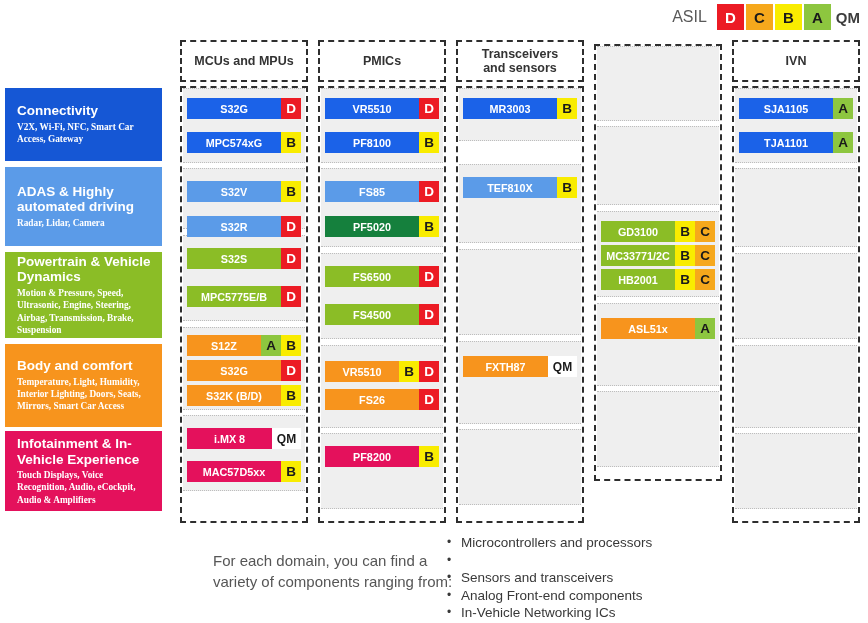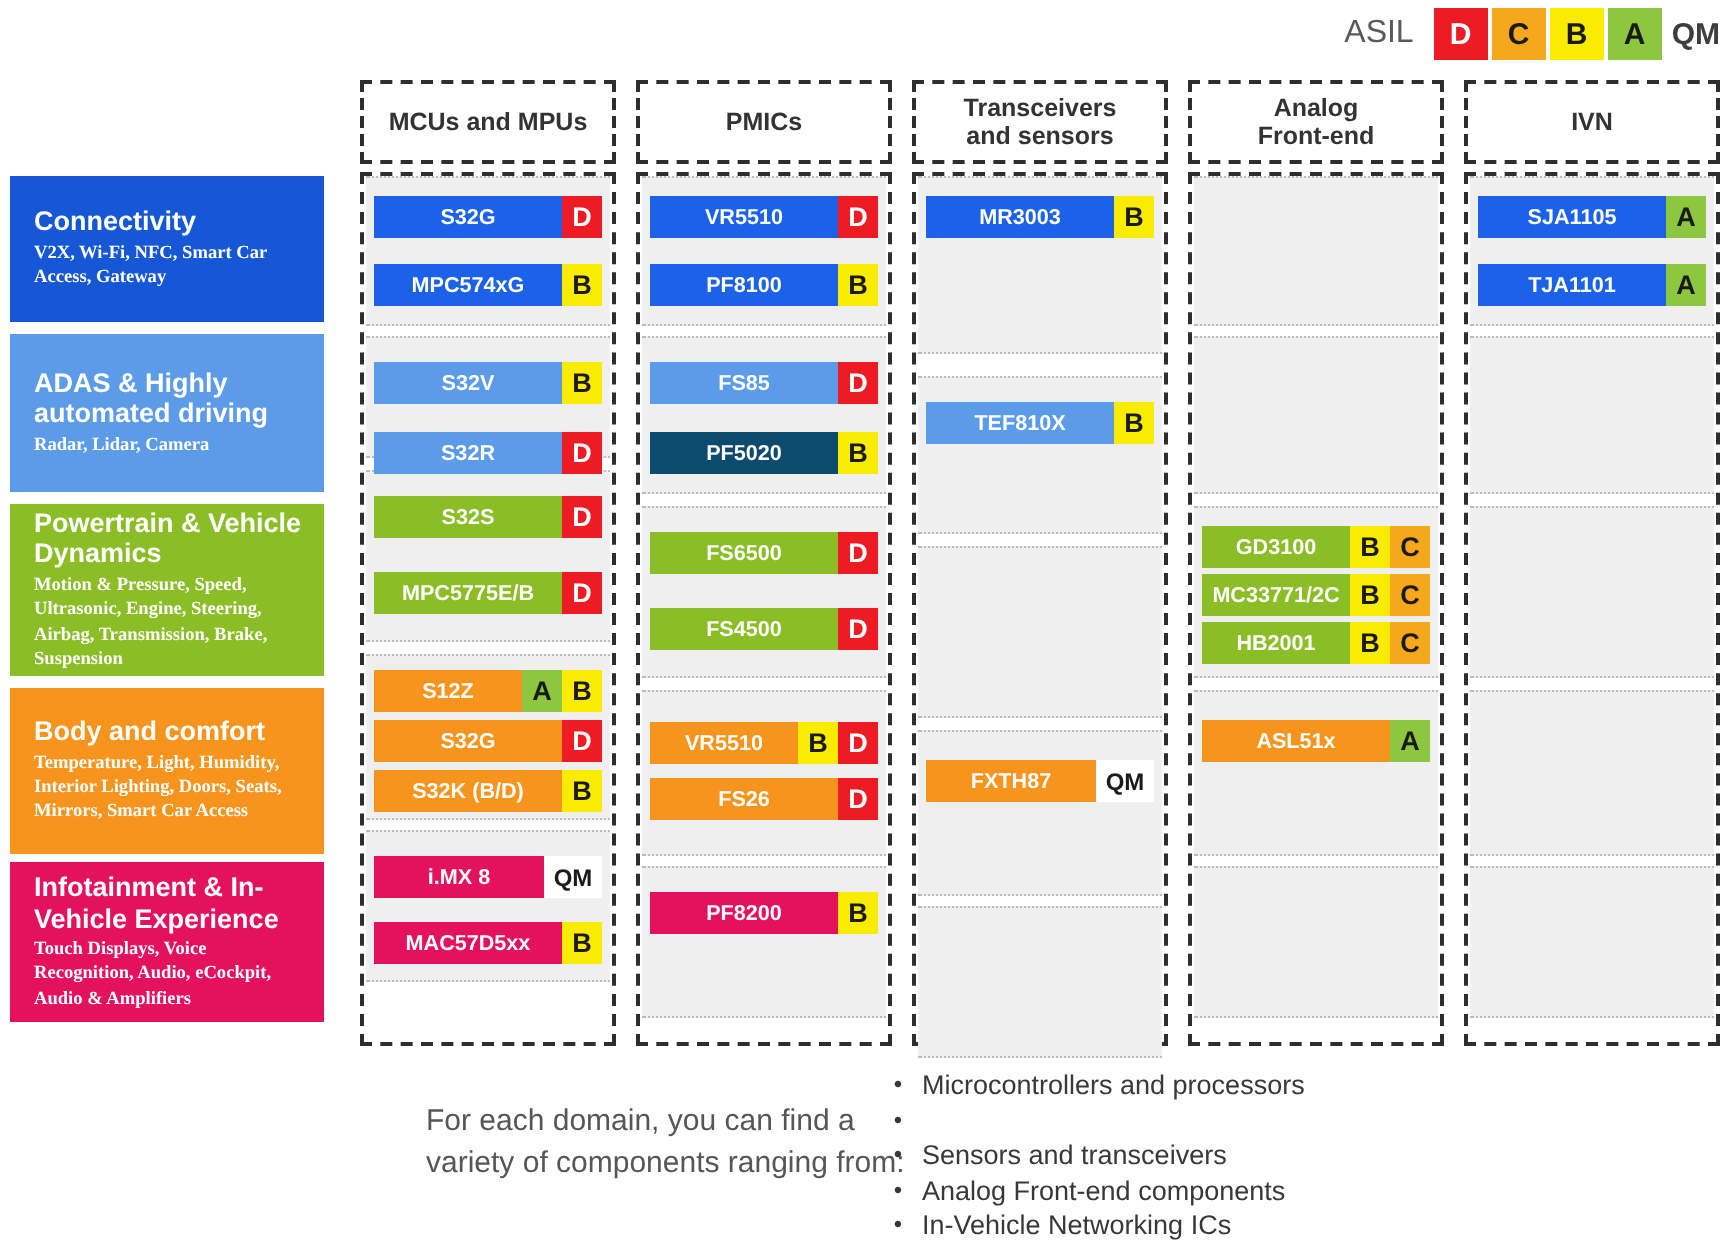"Analog" div.col-header { html: <div>Analog Front-end</div> -> none }
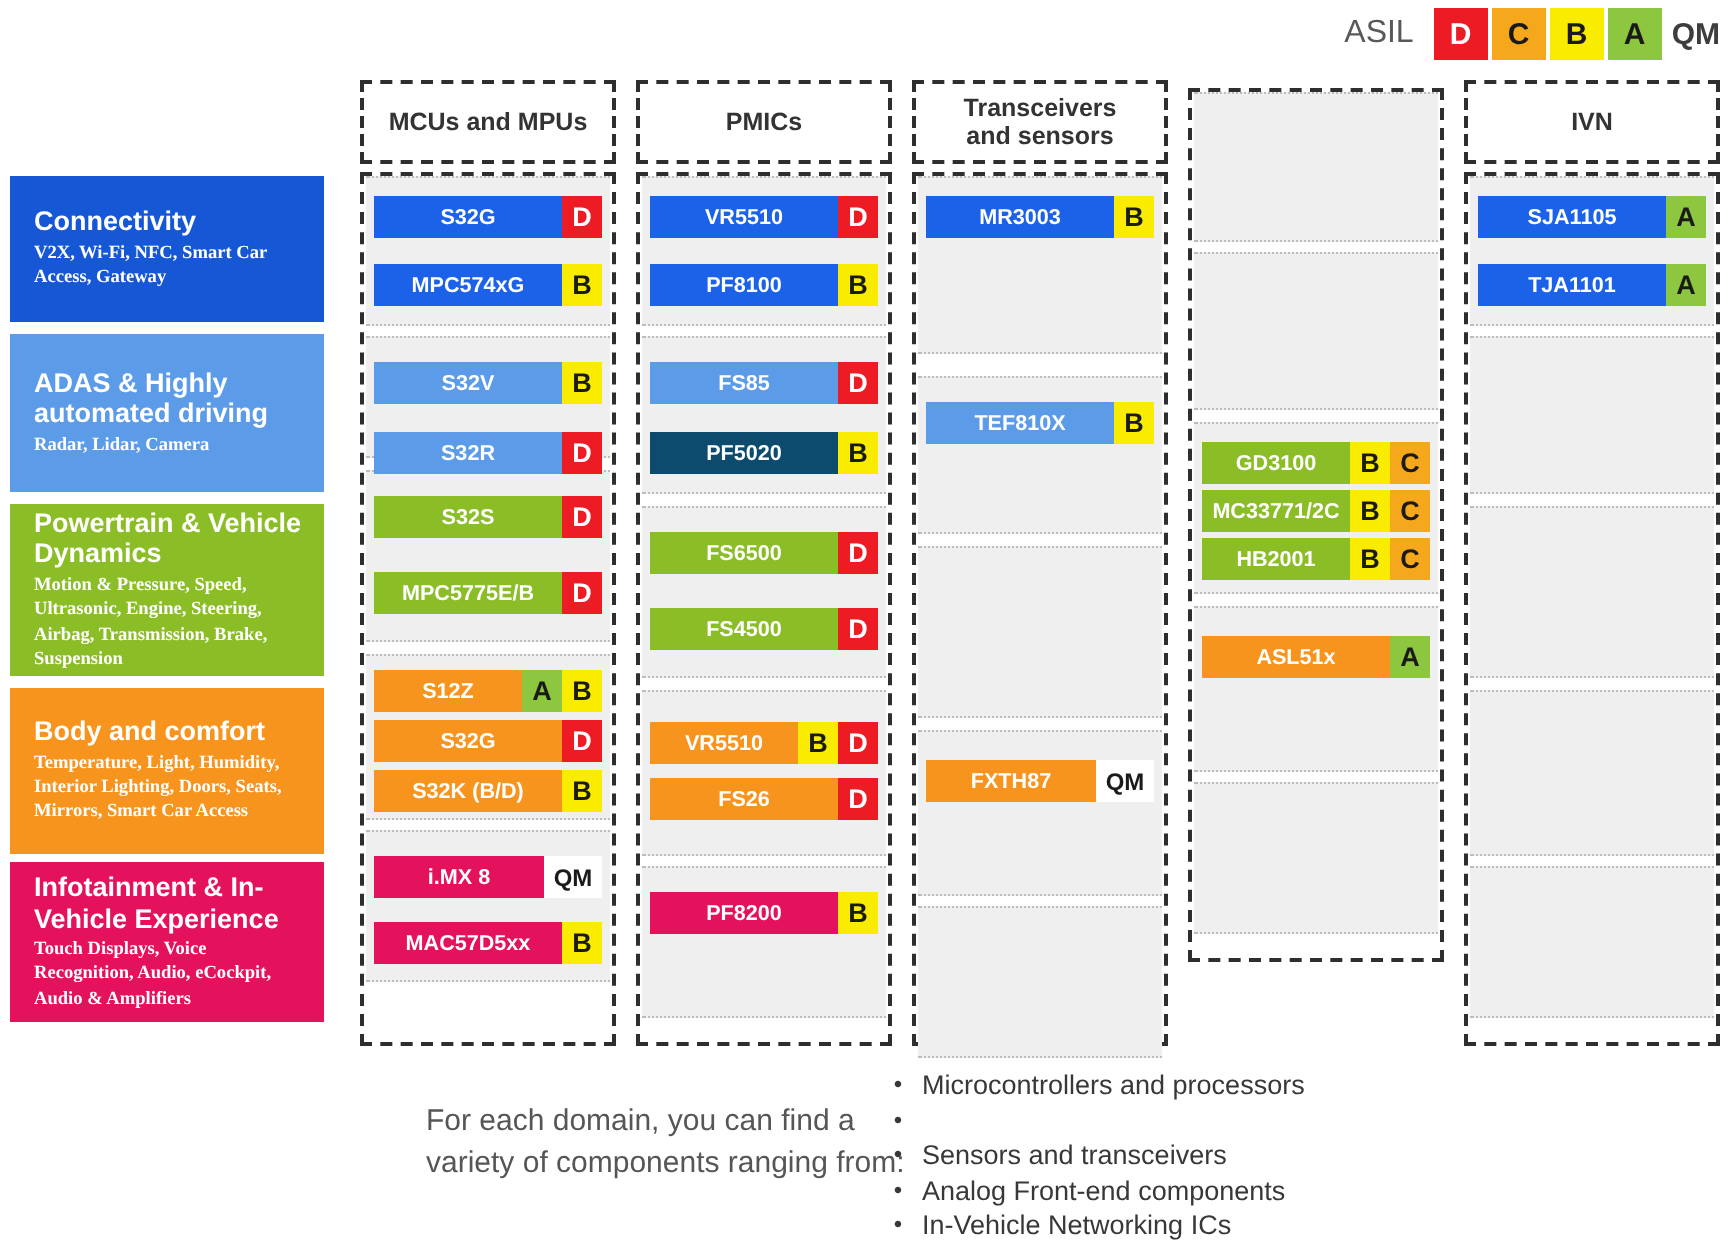"MR3003" div.rowcell { height: 89px -> 53px; margin-bottom: 11px -> 23px }
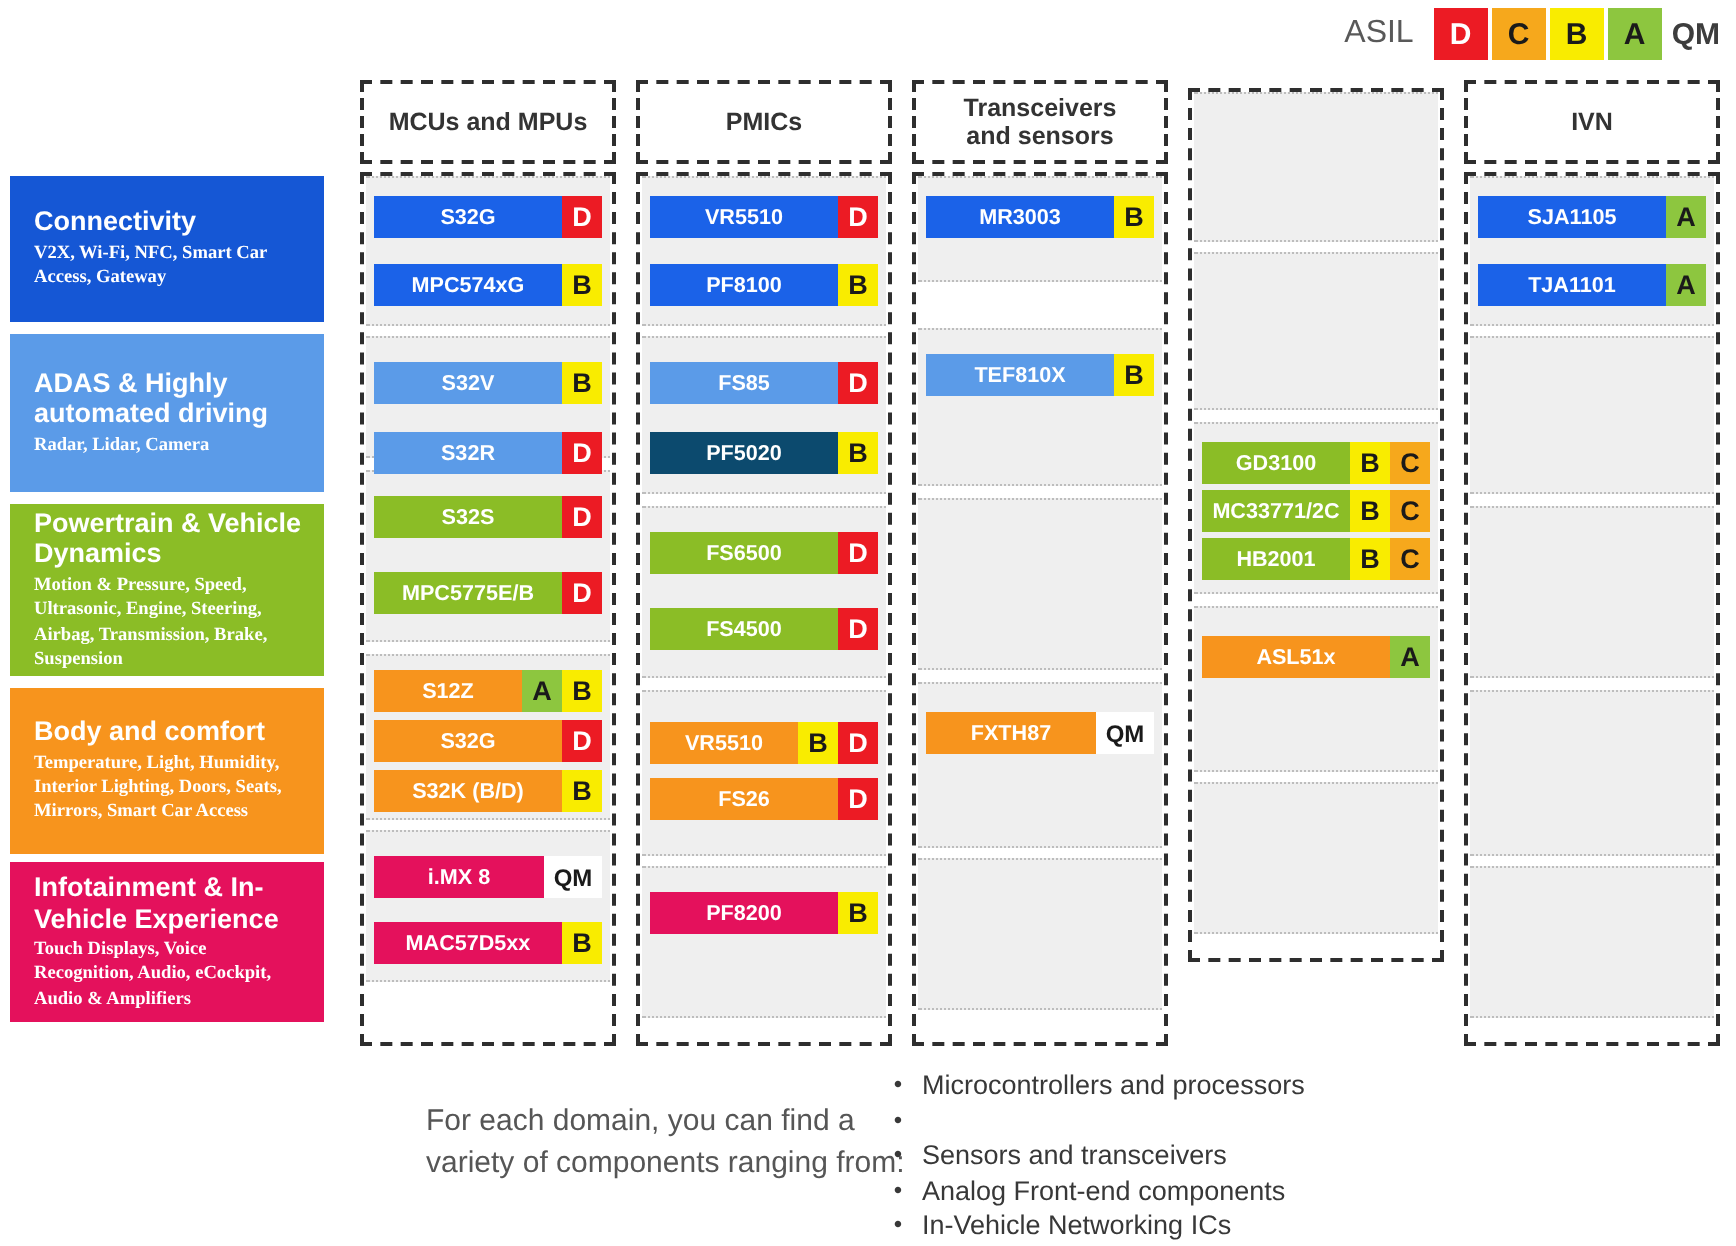"PF5020" div.chip-bar { background: #0c4a6e -> #15803d }
